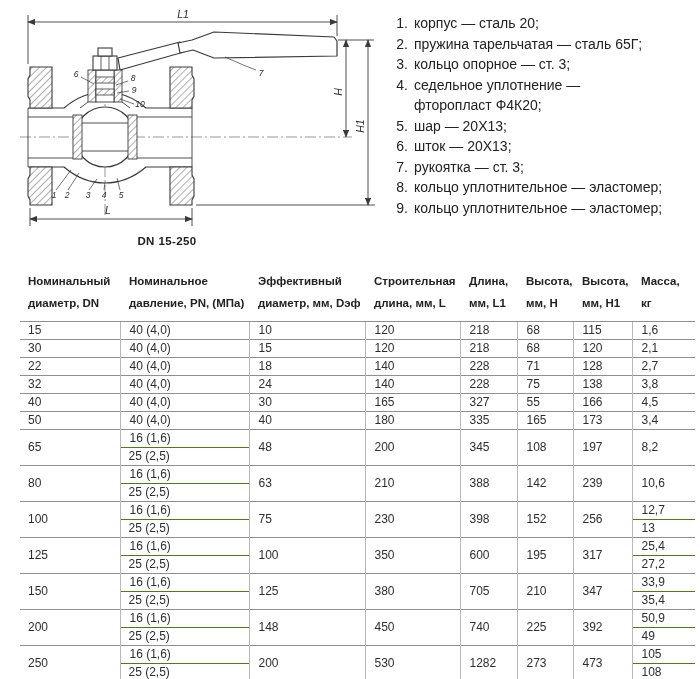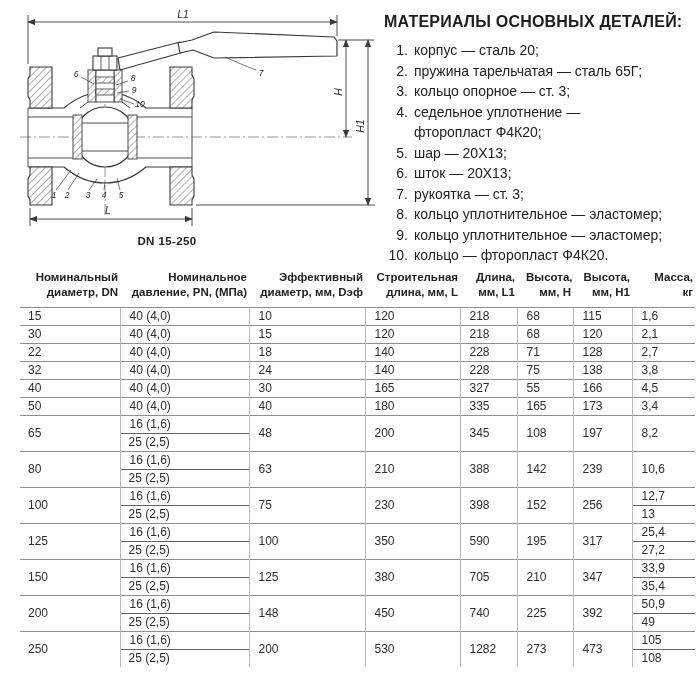"МАТЕРИАЛЫ ОСНОВНЫХ ДЕТАЛЕЙ:" h2.title { html: <h2>МАТЕРИАЛЫ ОСНОВНЫХ ДЕТАЛЕЙ:</h2> -> none }
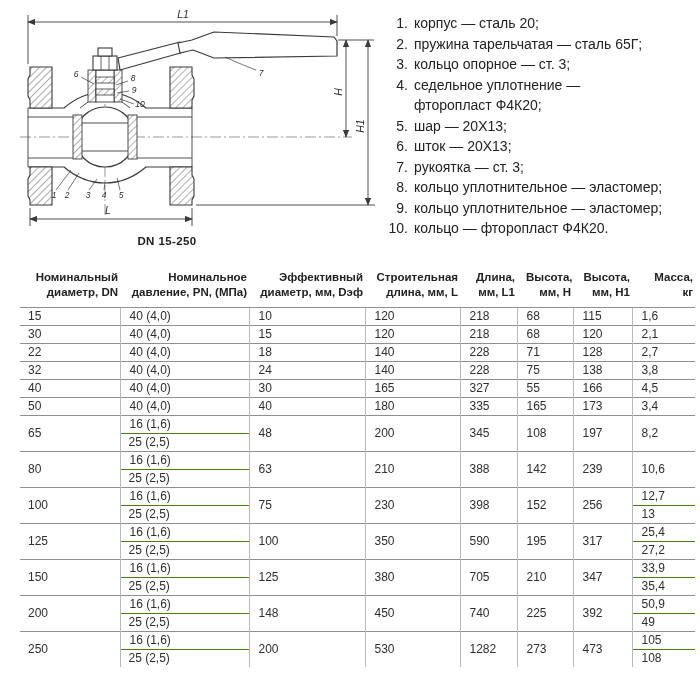"10." div.mat-item { html: <div> <span>10.</span> <span>кольцо — фторопласт Ф4К20.</span> </div> -> none }
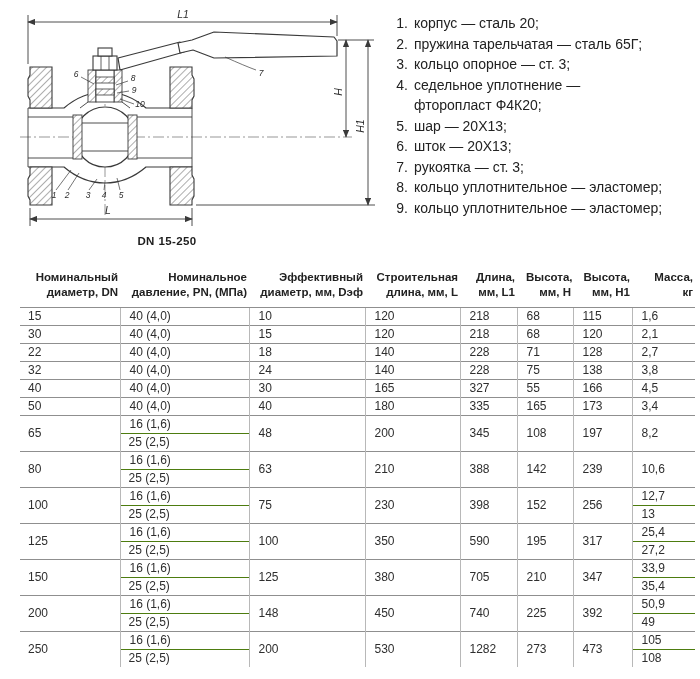"Номинальный диаметр, DN" #spec-table th { line-height: 15px -> 22px; text-align: right -> left }
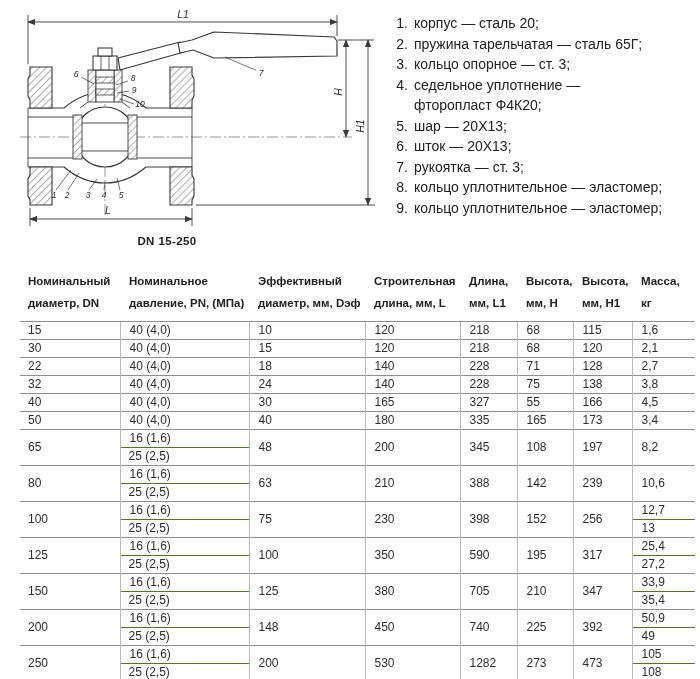"590" td.c4 { text: 590 -> 600 }
